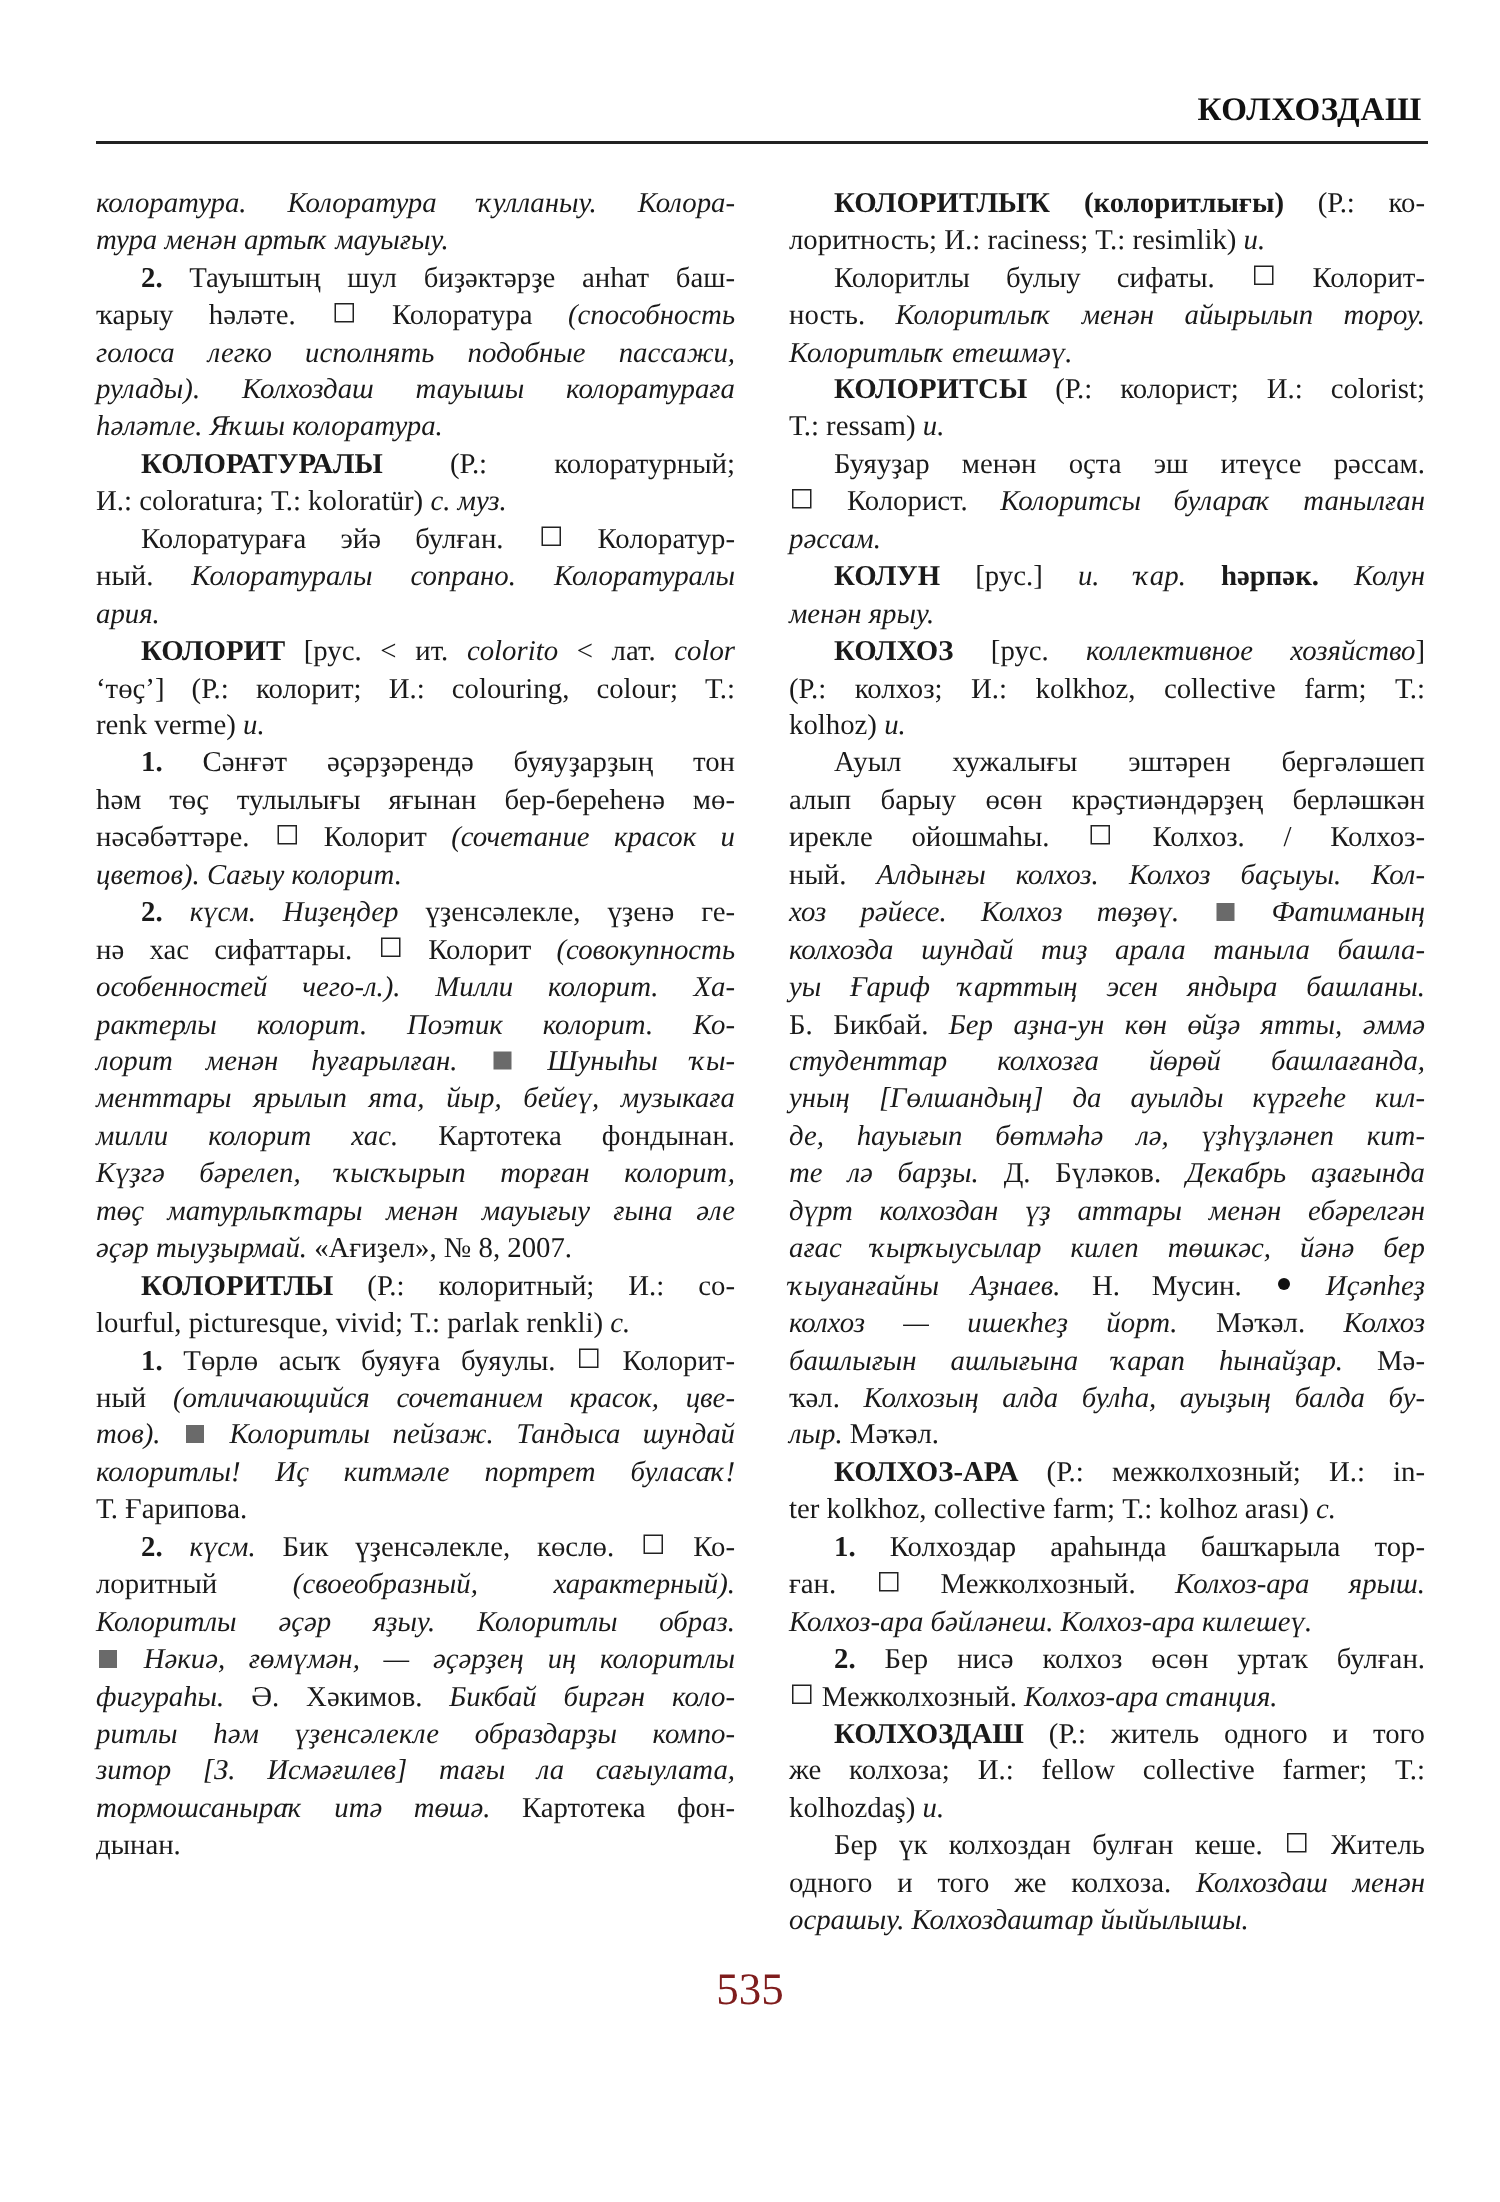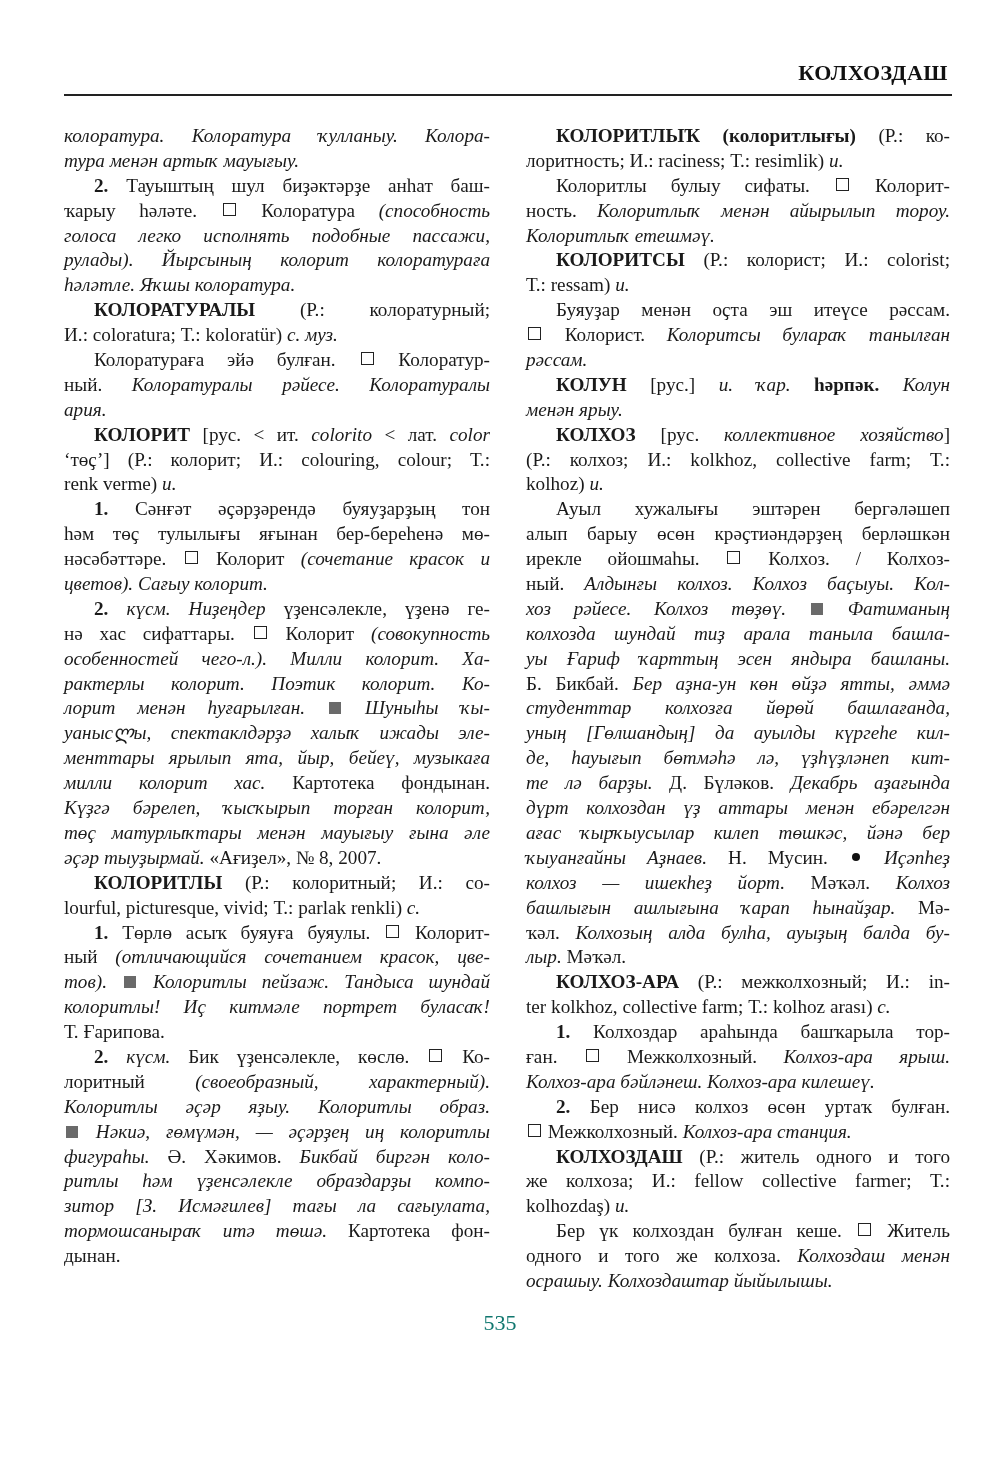"рулады). Йырсының колорит колоратураға" span.i { text: Йырсының колорит -> Колхоздаш тауышы }
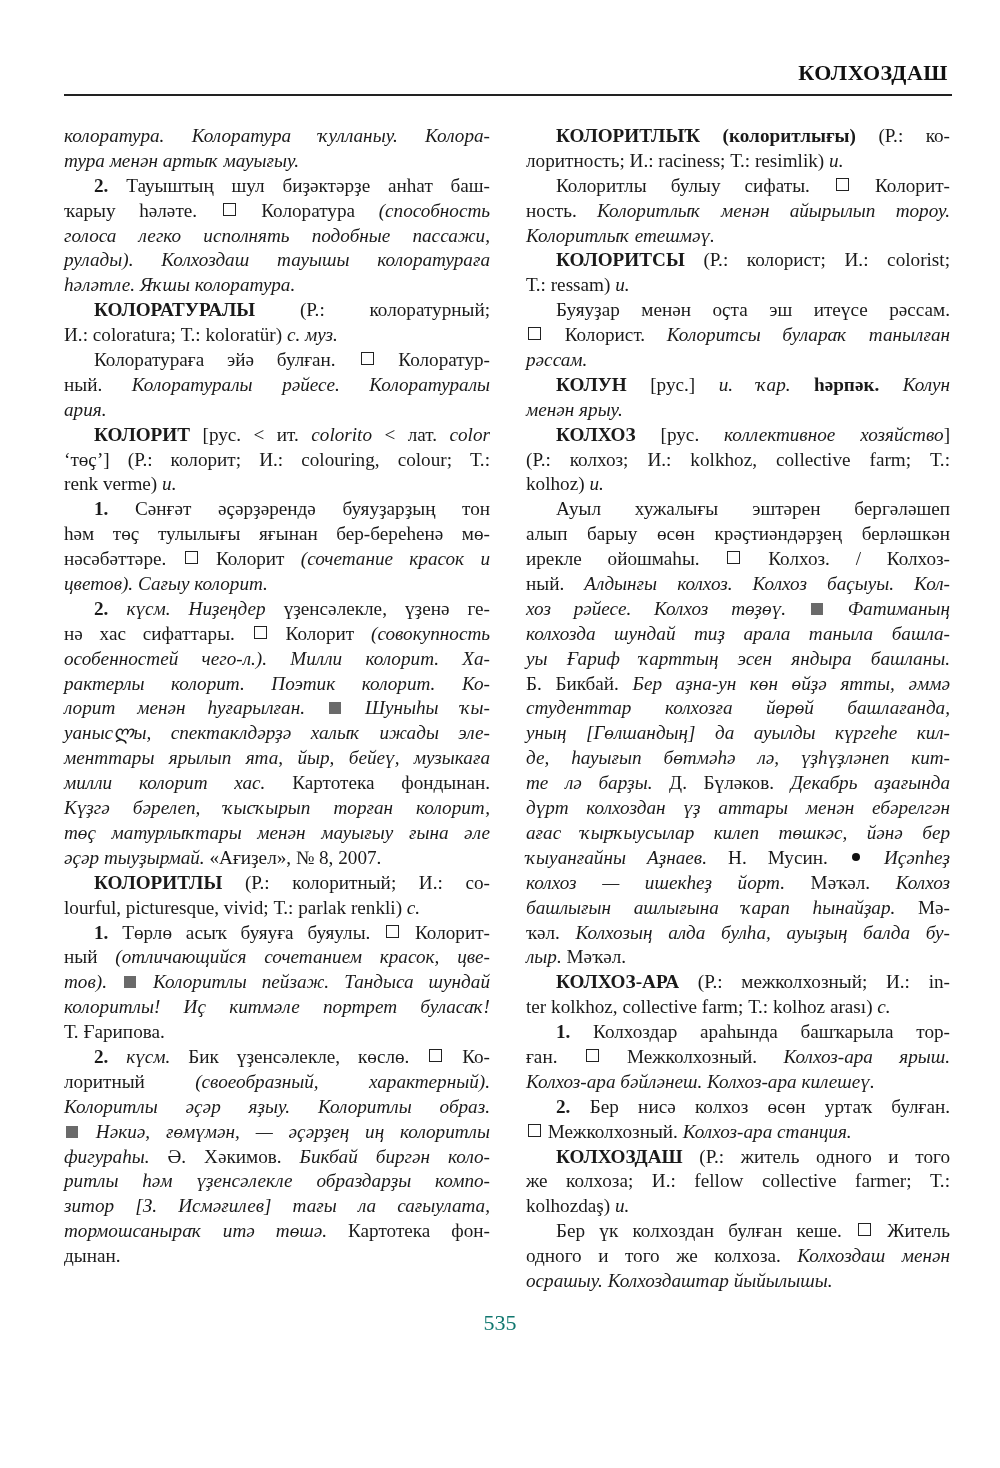"Колоратуралы рәйесе. Колоратуралы" span.i { text: рәйесе -> сопрано }
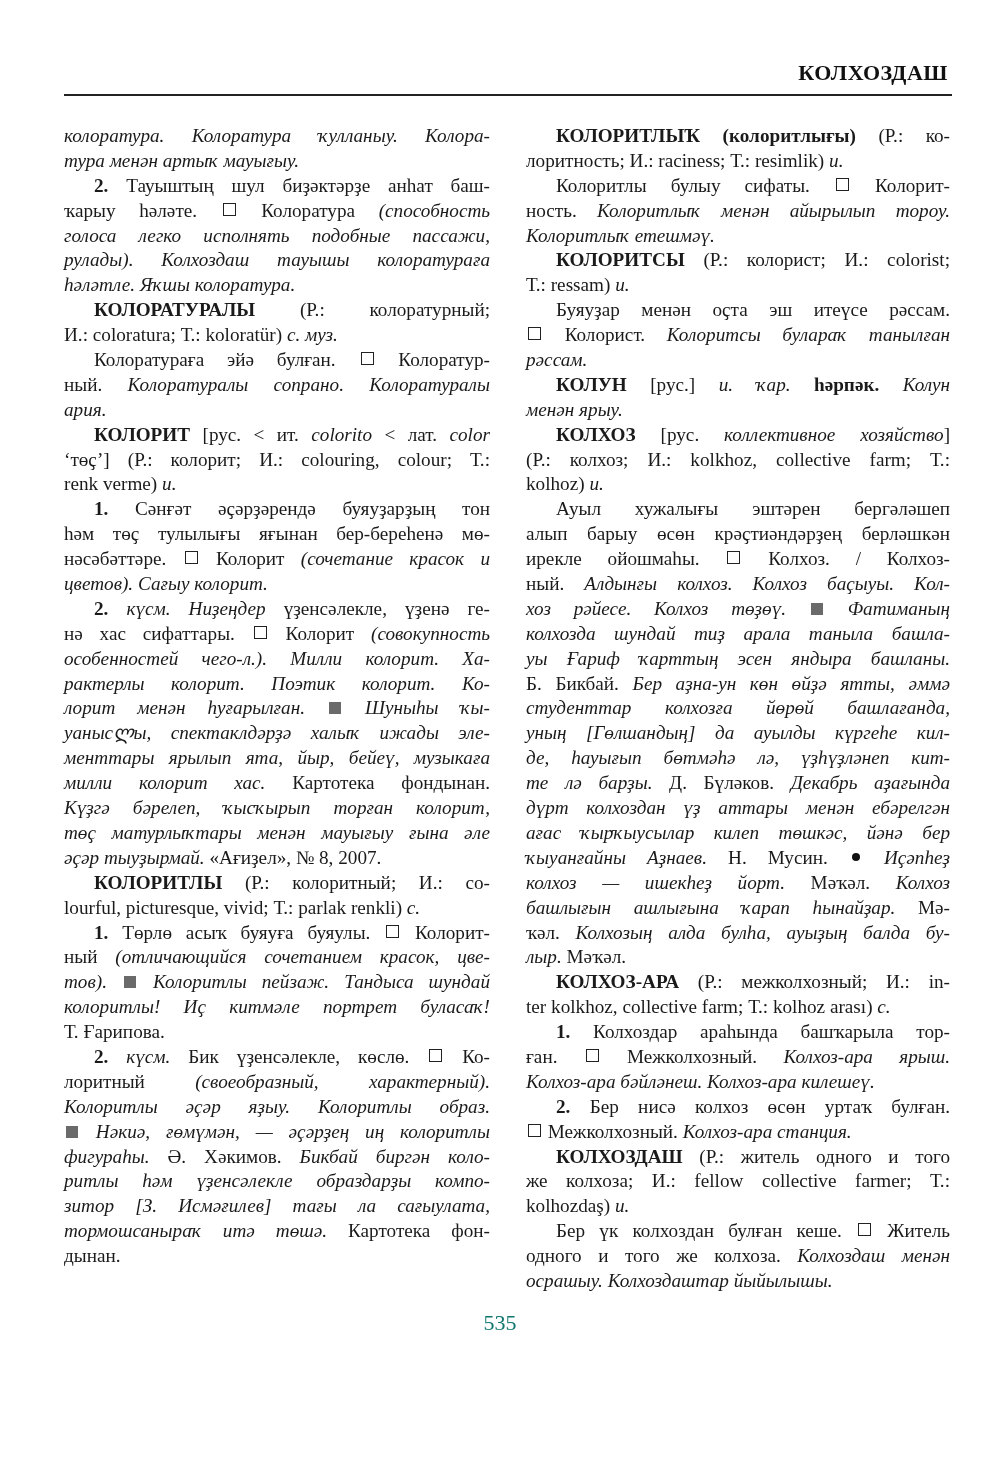"уанысლы, спектаклдәрҙә халыҡ ижады эле-" div.line { html: <div><span>уанысლы, спектаклдәрҙә халыҡ ижады эле-</span></div> -> none }
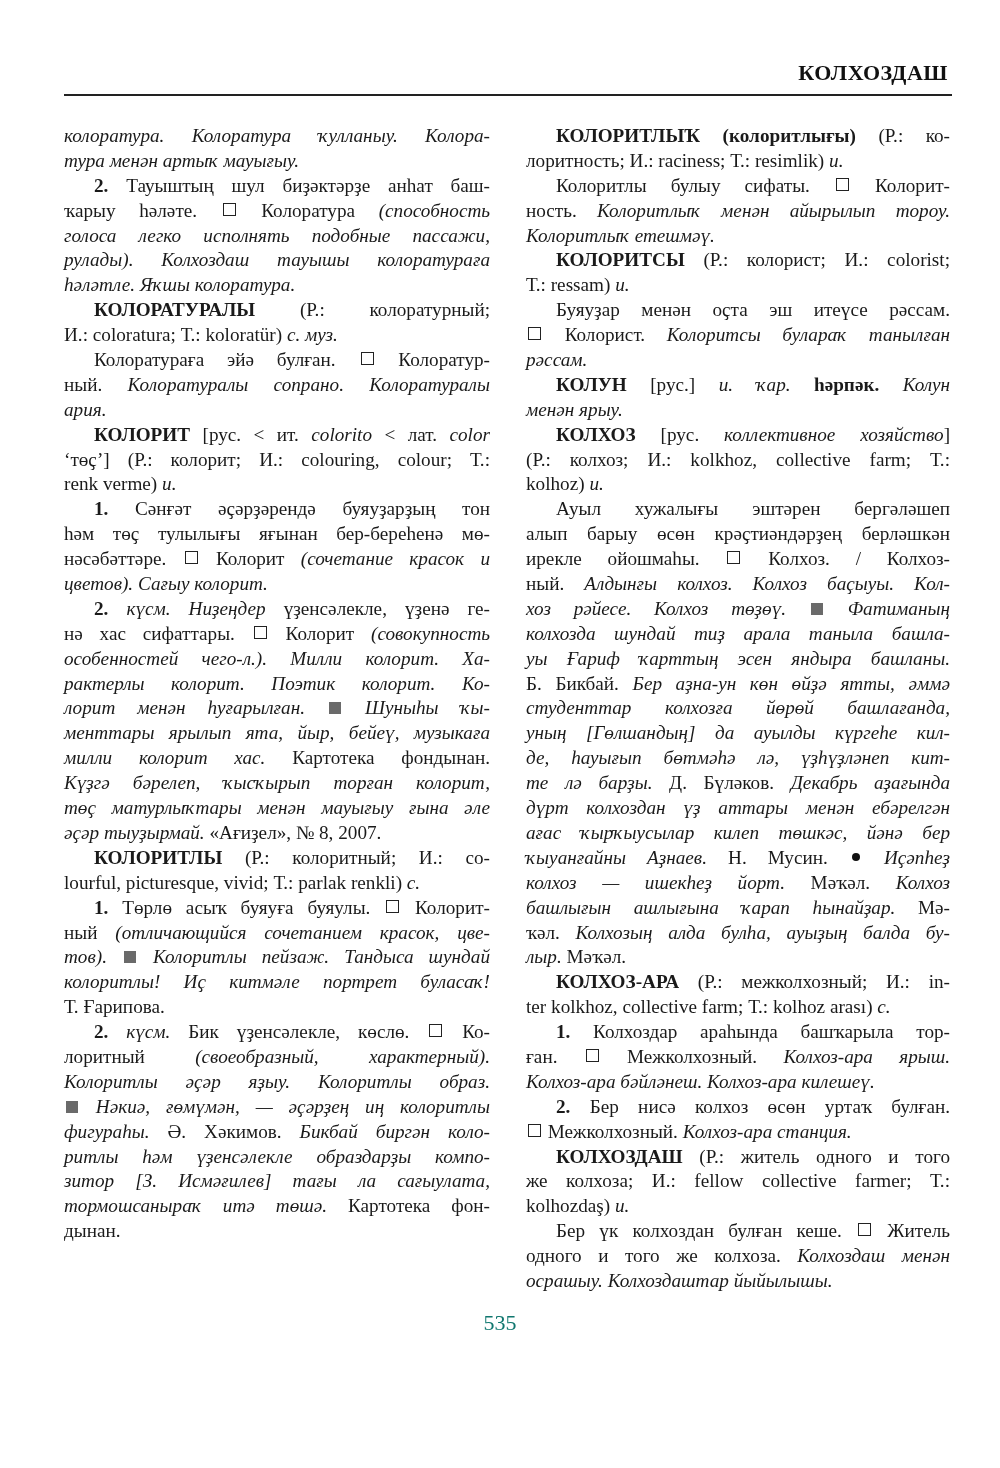"535" .page-number { color: #0f766e -> #7f1d1d; font-size: 22px -> 30px }
